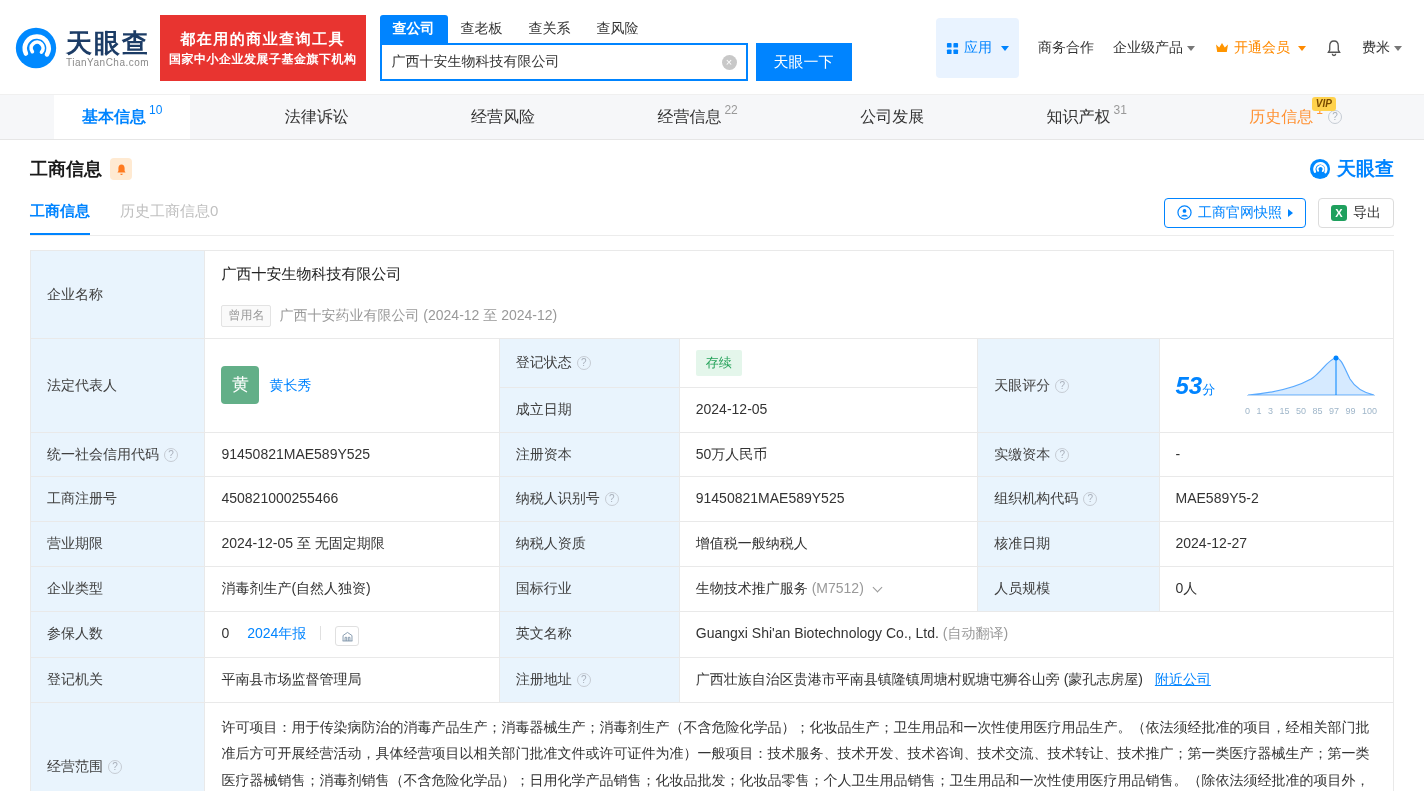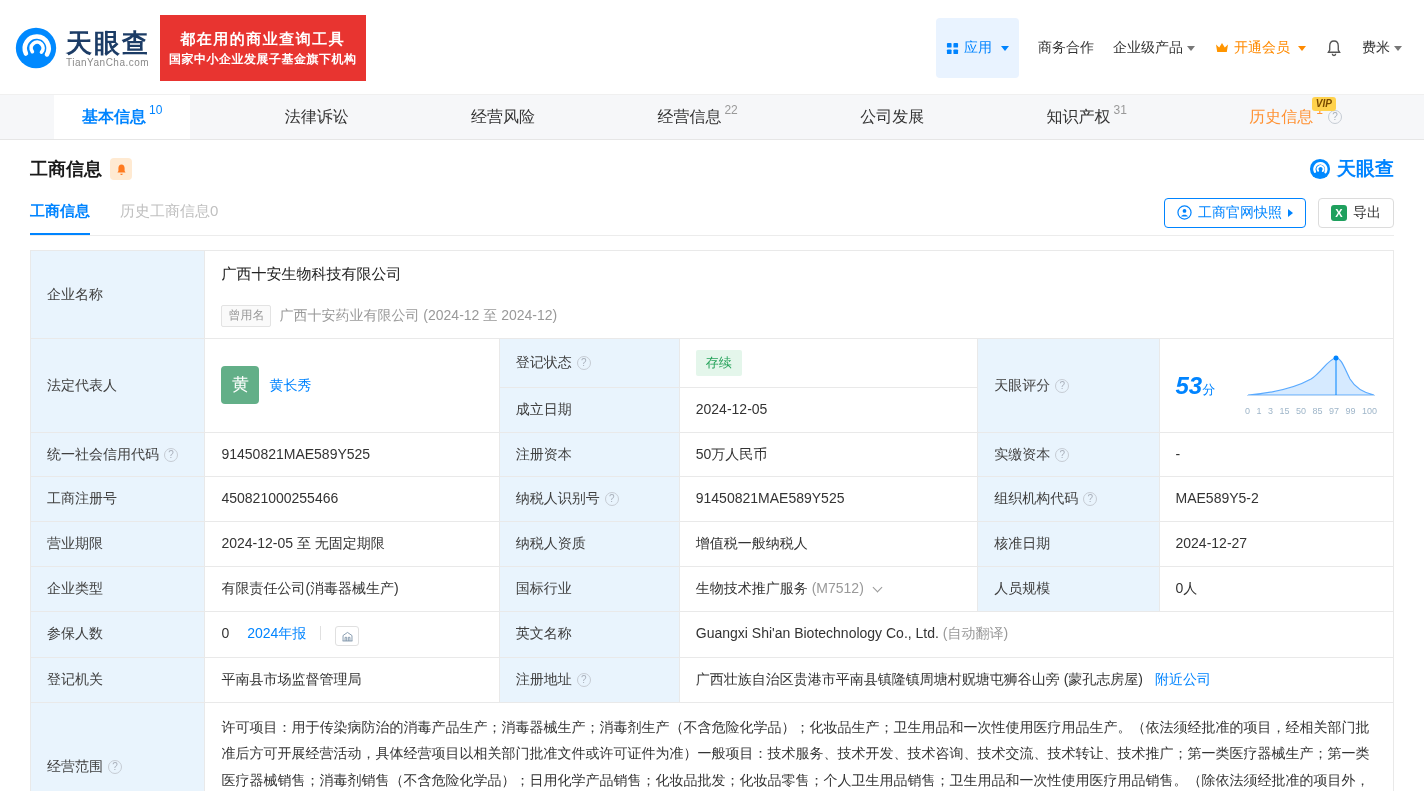"查公司" div.search-area { html: none -> <div> <div> <span>查公司</span> <span>查老板</span> <span>查关系</span> <span>查风险</span> </div> <div> <div> <input> <span>×</span> </div> <button>天眼一下</button> </div> </div> }
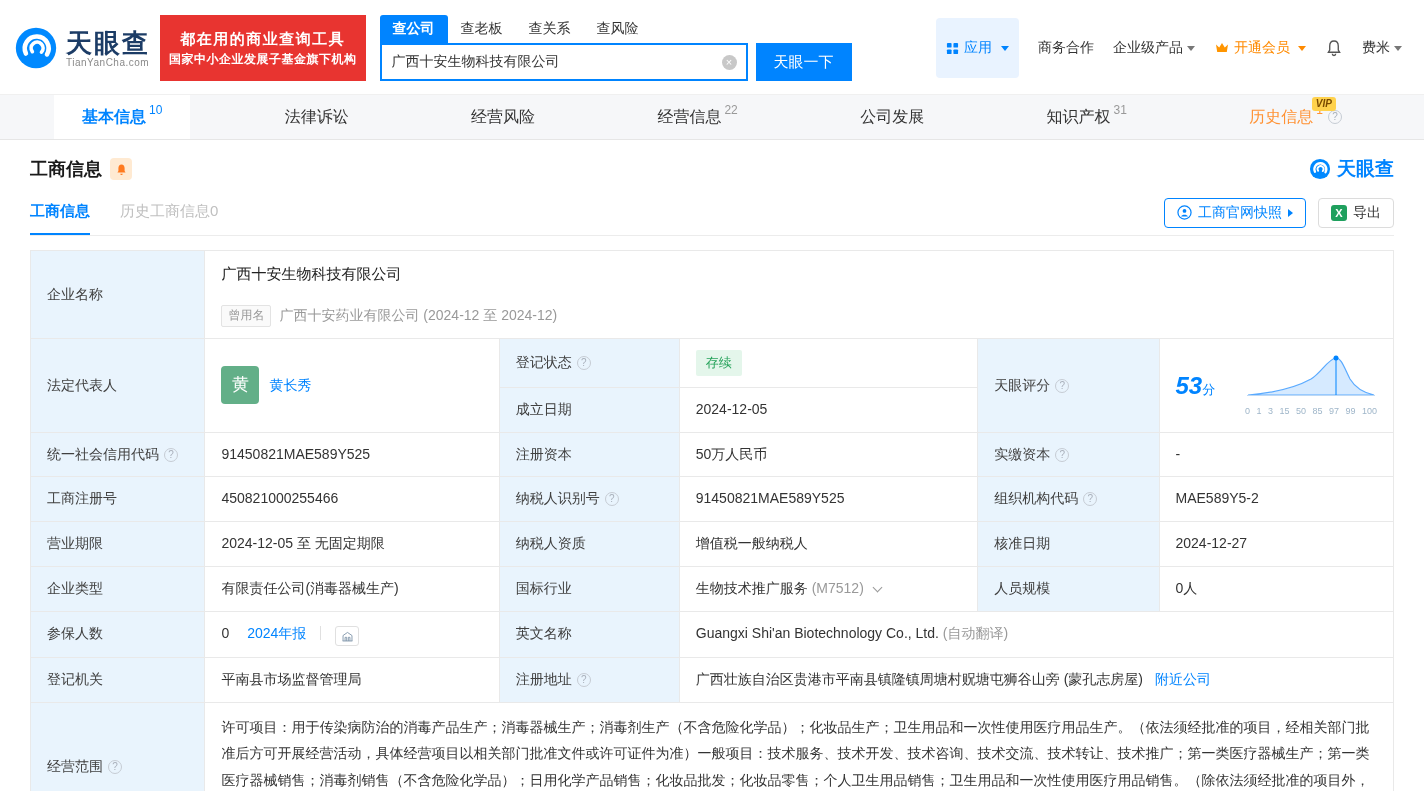"有限责任公司(消毒器械生产)" span { text: 有限责任公司(消毒器械生产 -> 消毒剂生产(自然人独资 }
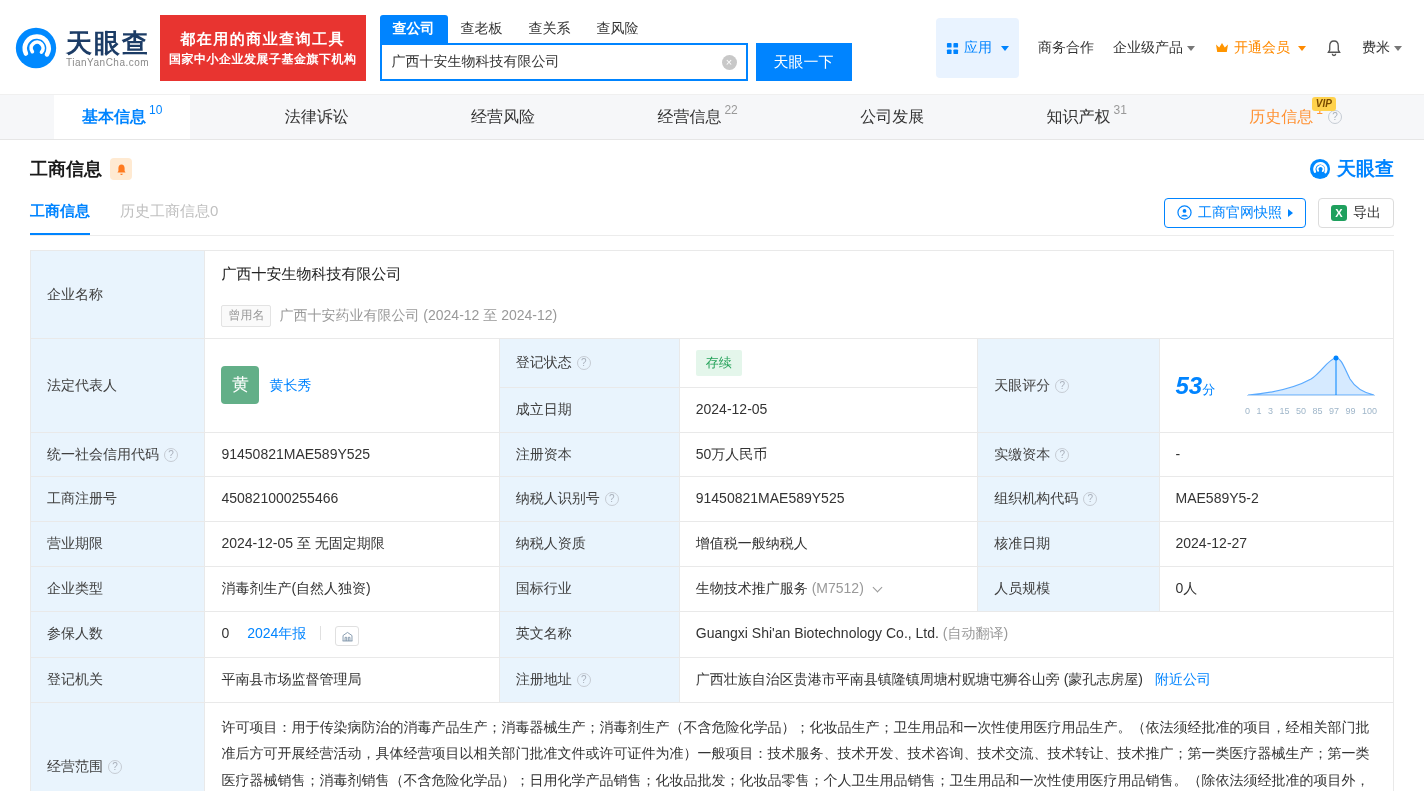"附近公司" span.link { text-decoration: none -> underline }
